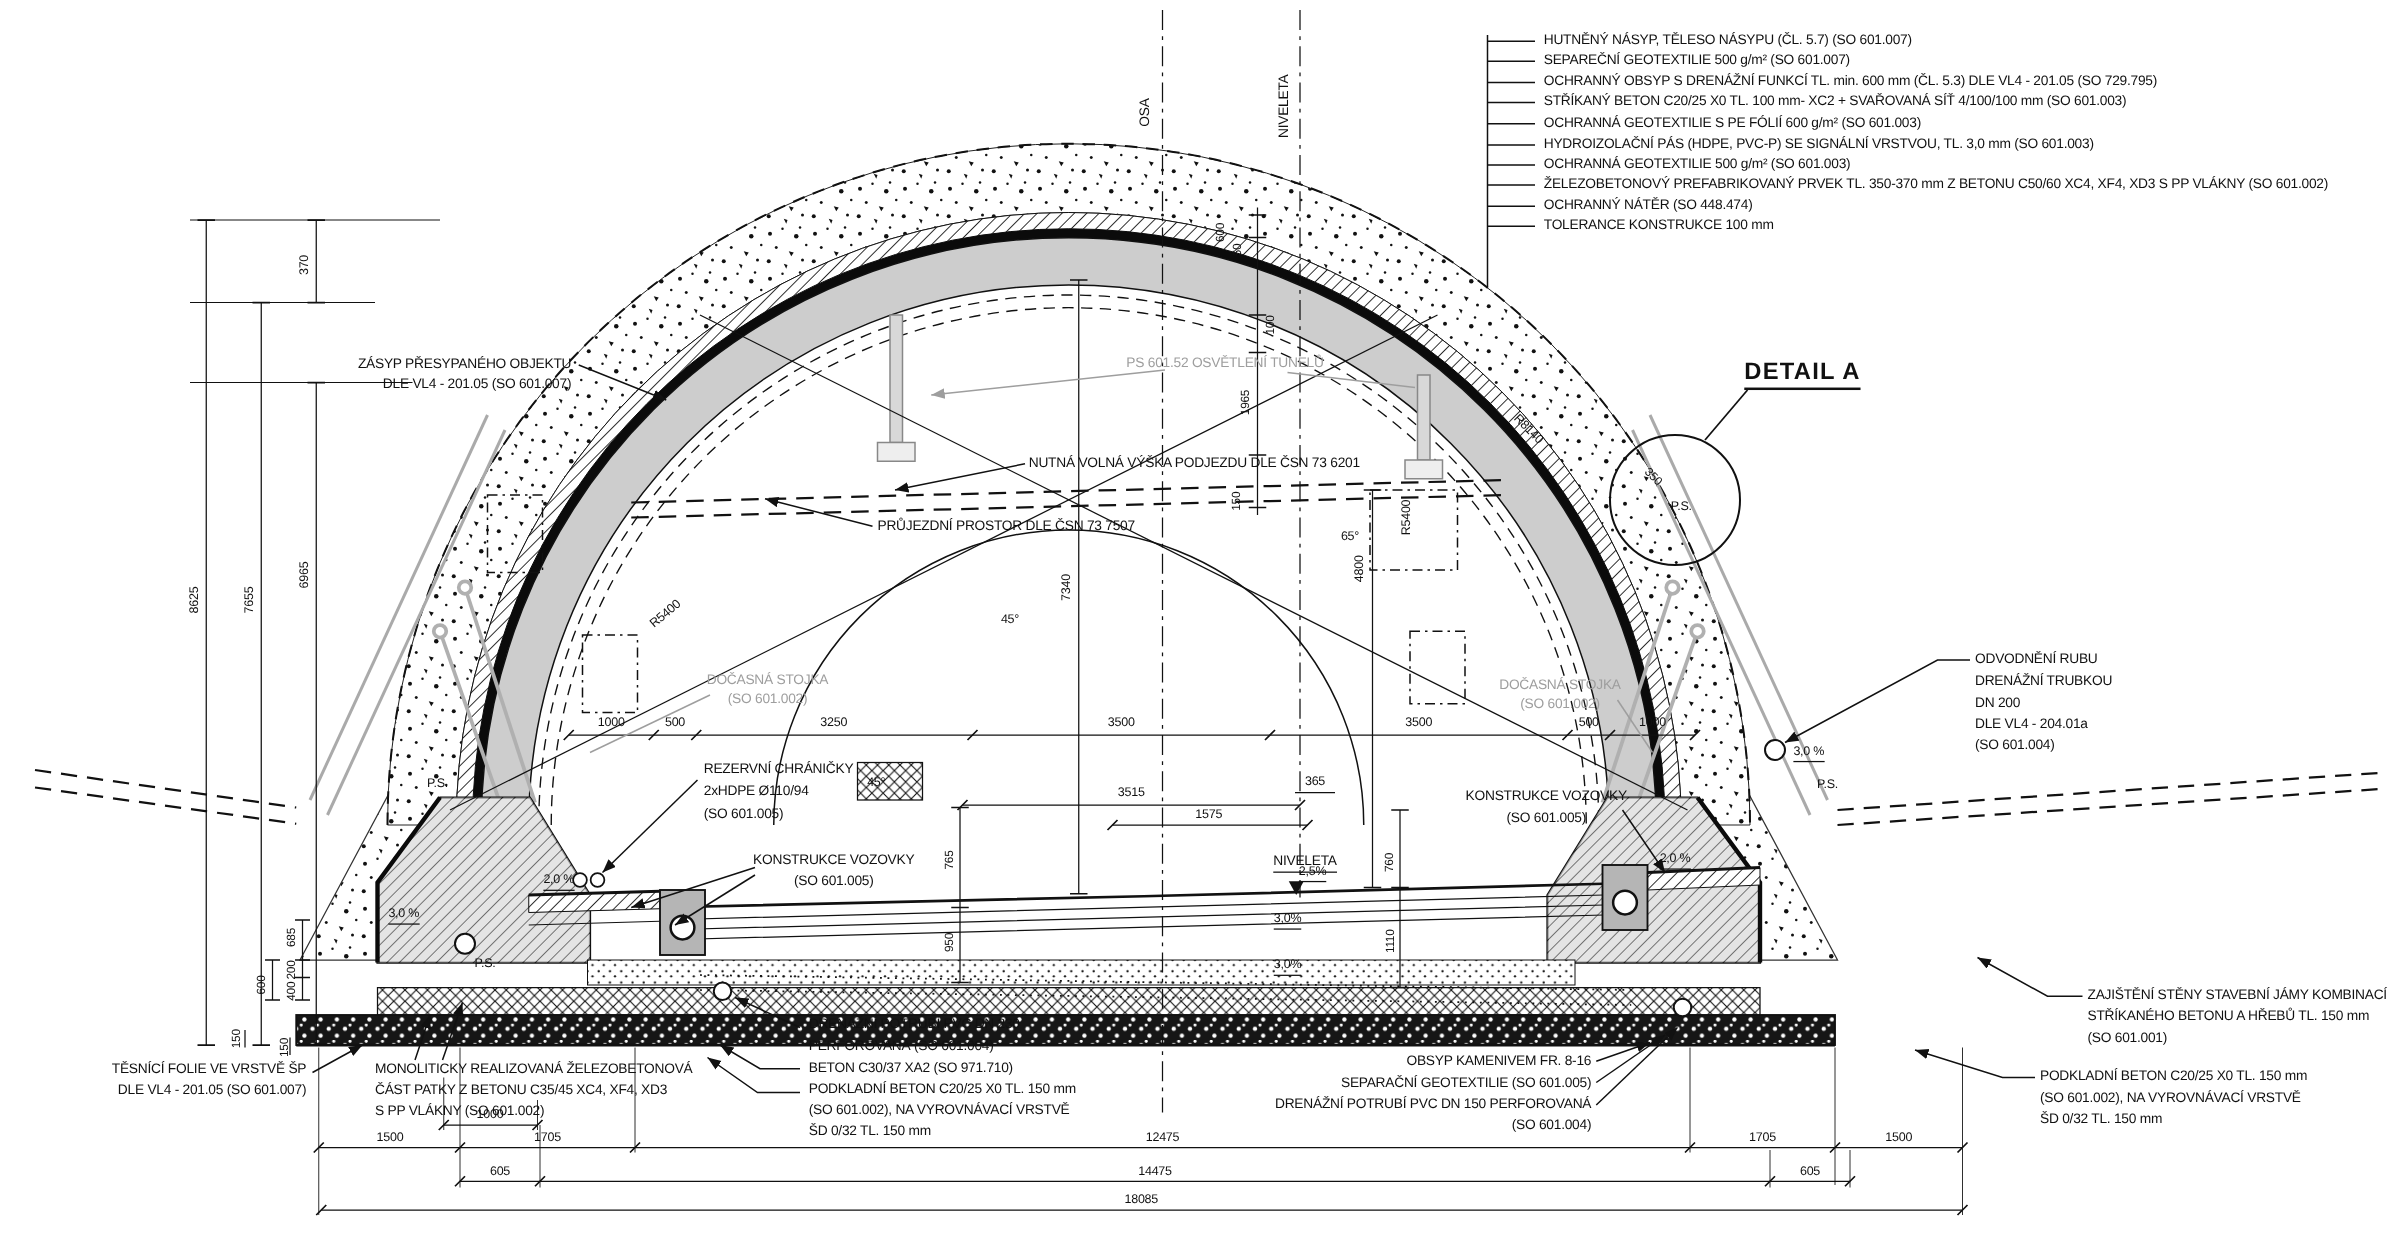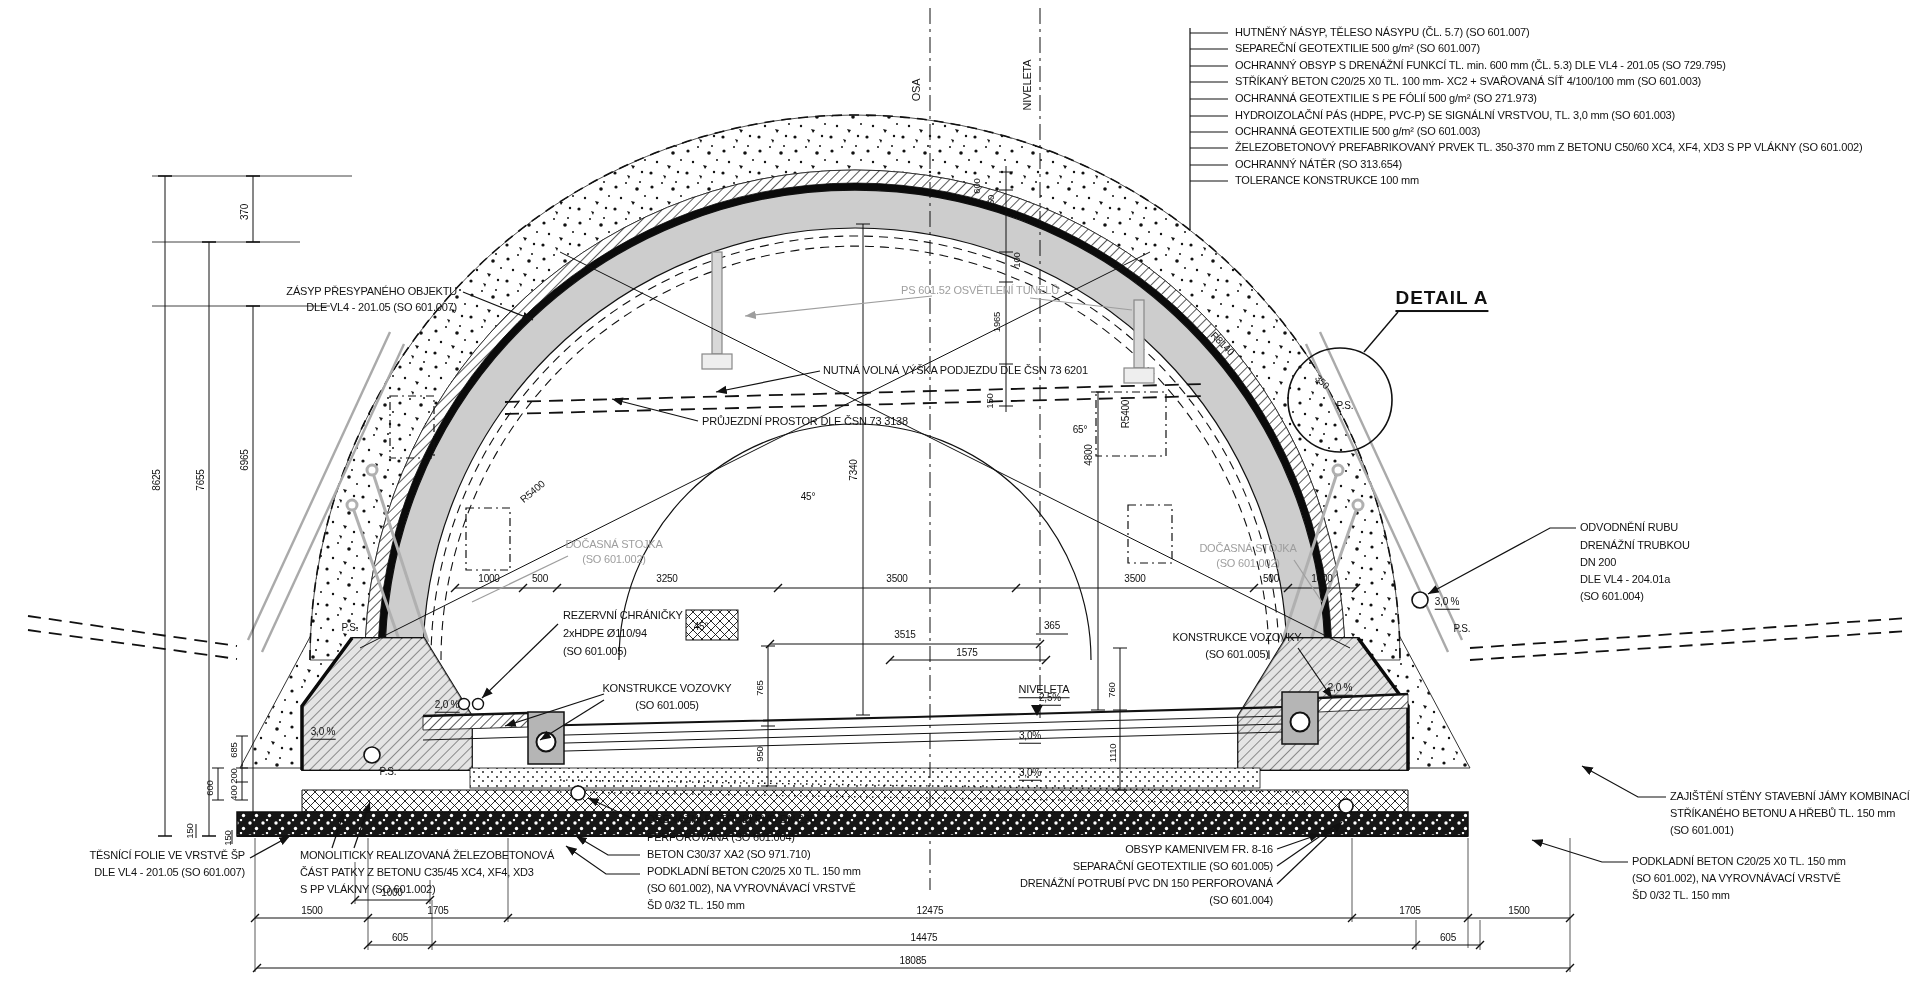"OCHRANNÁ GEOTEXTILIE S PE FÓLIÍ" div.lb { text: 500 g/m² (SO 271.973 -> 600 g/m² (SO 601.003 }
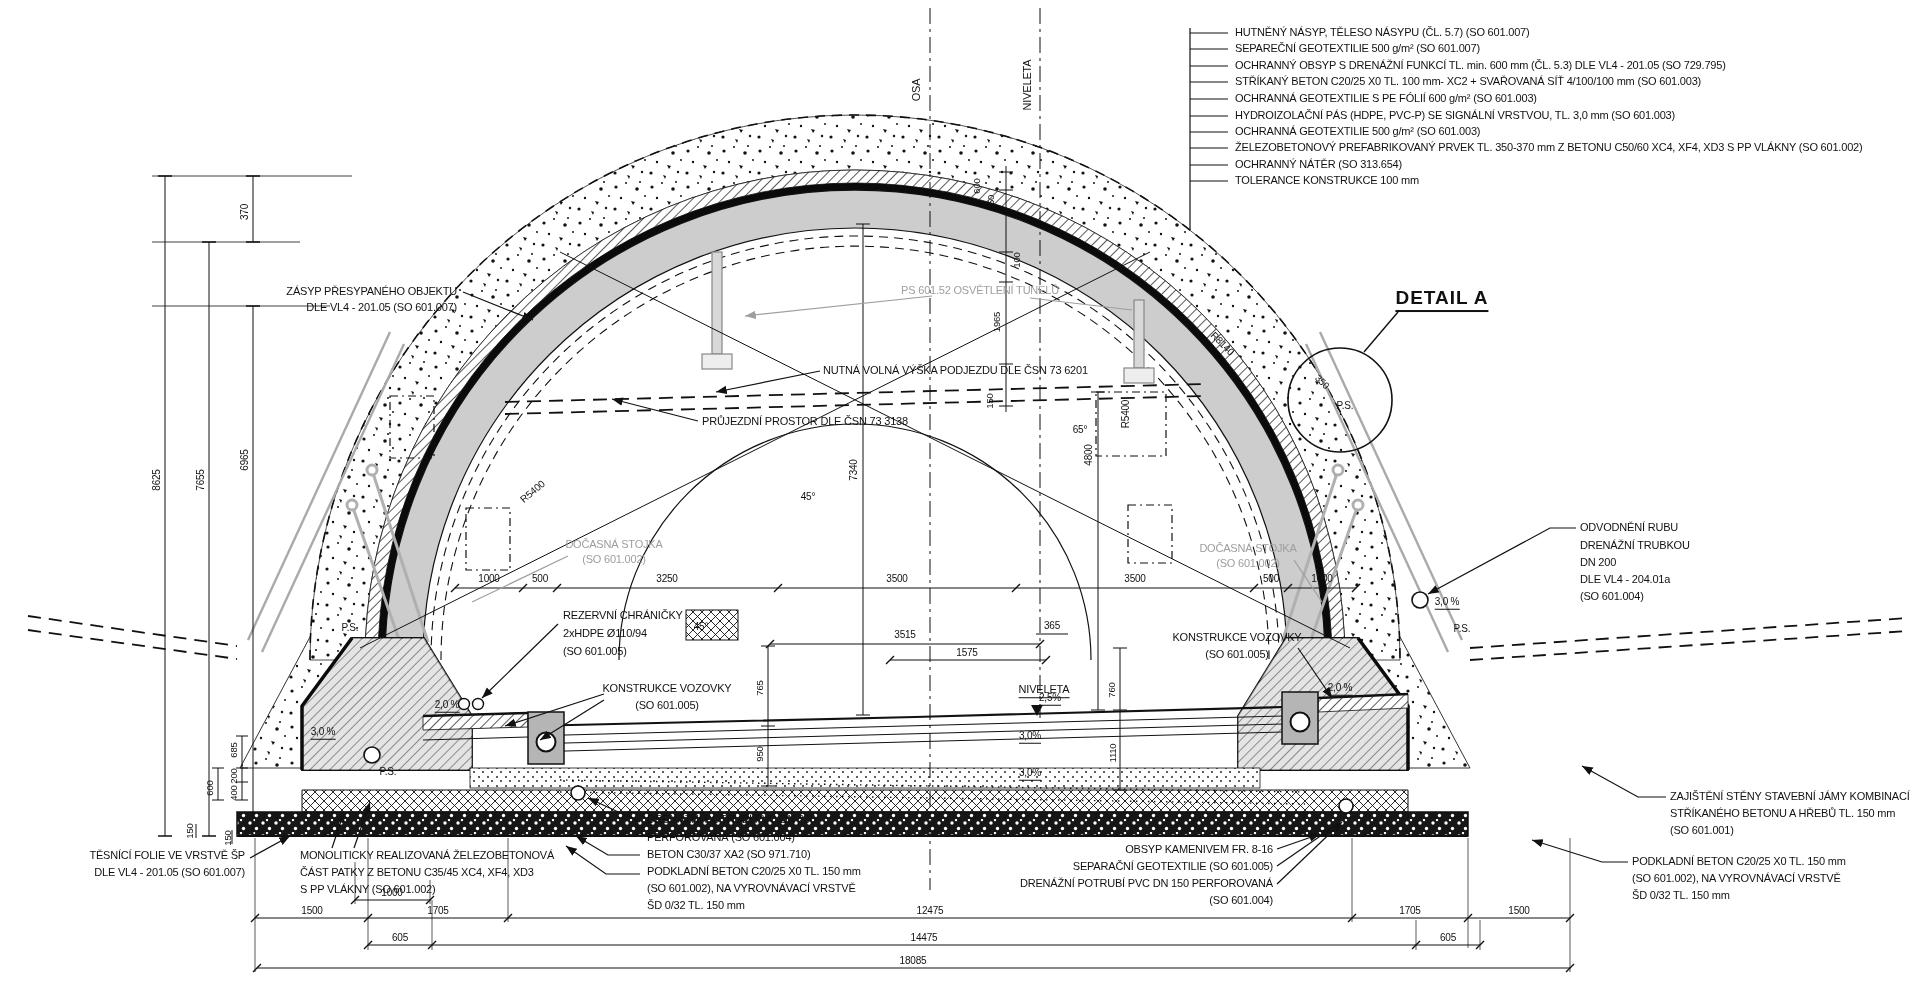"OCHRANNÝ NÁTĚR (SO 313.654)" div.lb { text: 313.654 -> 448.474 }
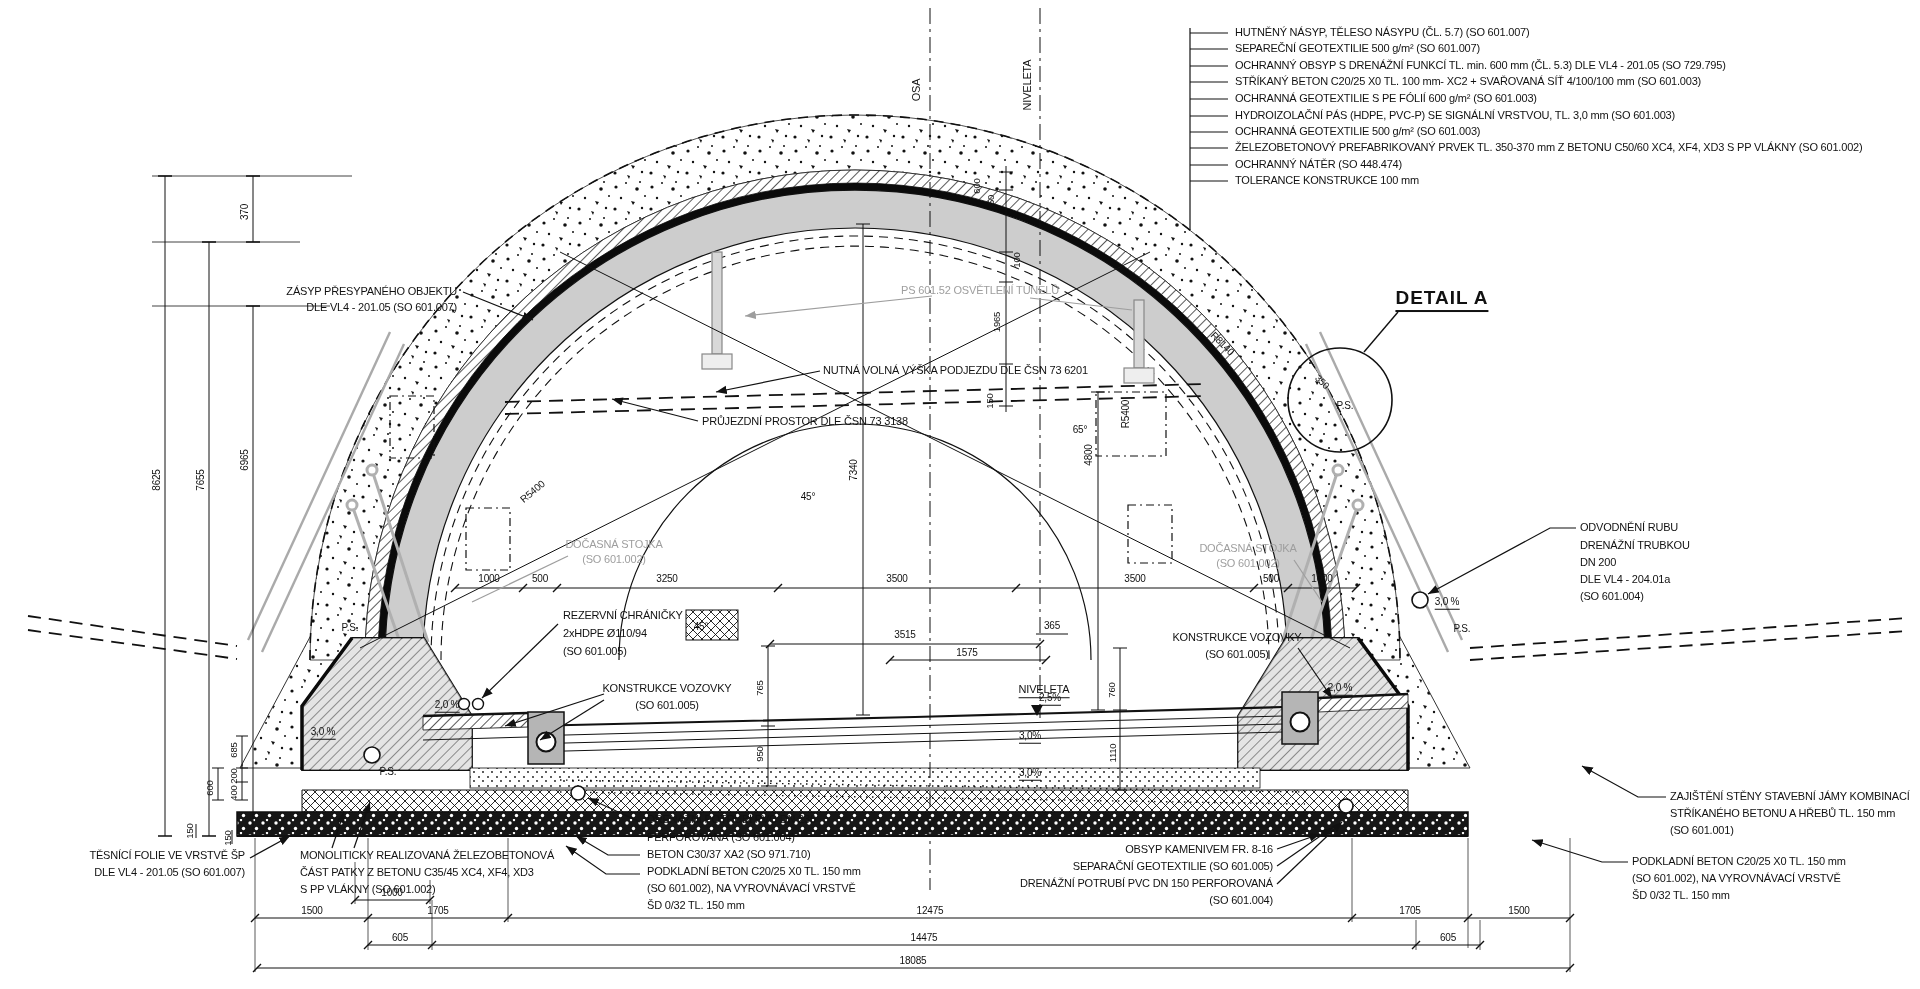"PRŮJEZDNÍ PROSTOR DLE ČSN 73" div.lb { text: 3138 -> 7507 }
